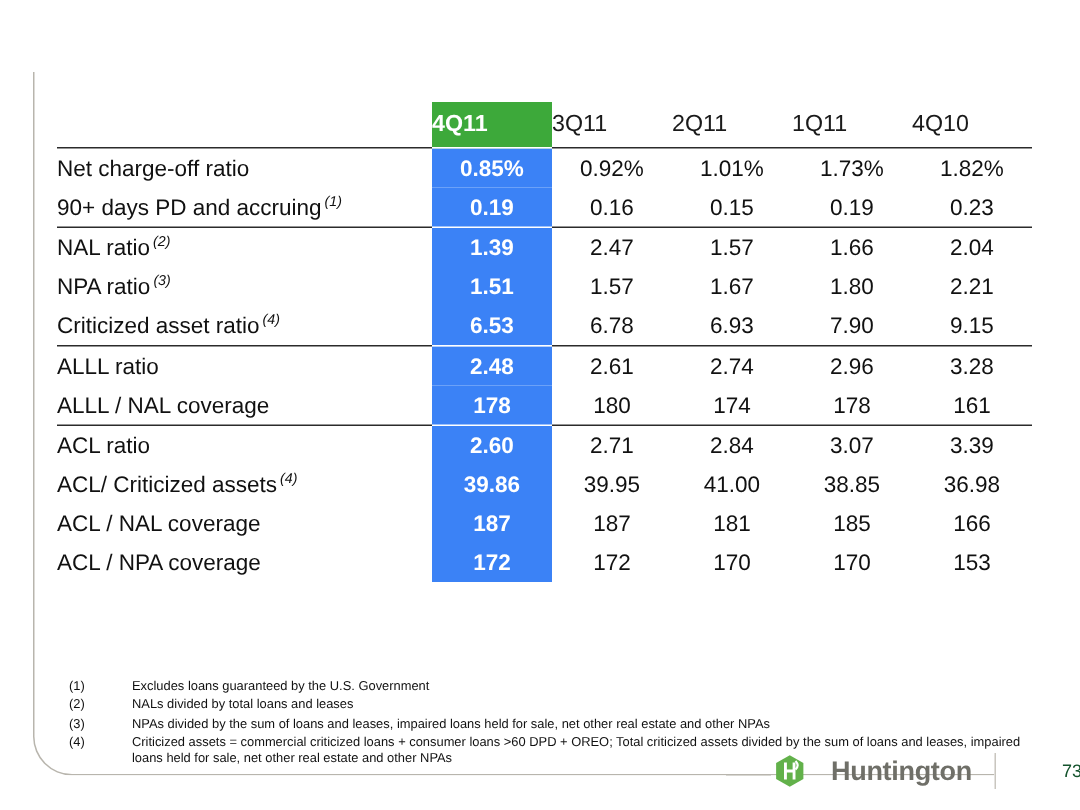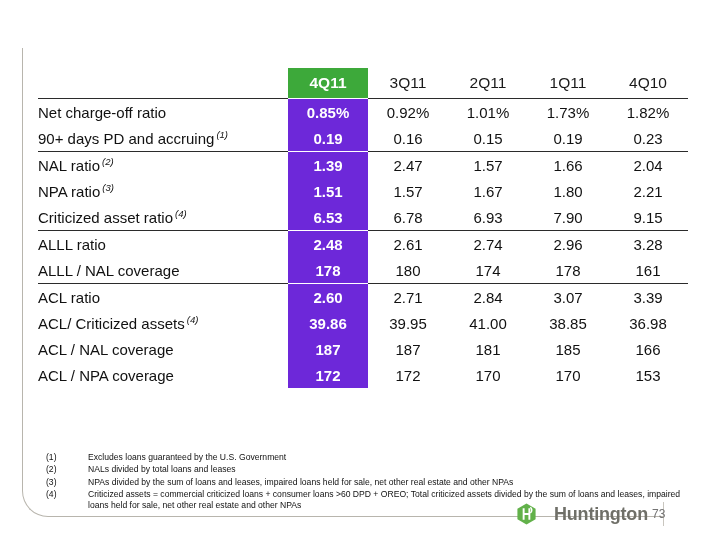"4Q11" .hdr-cell { text-align: center -> left }
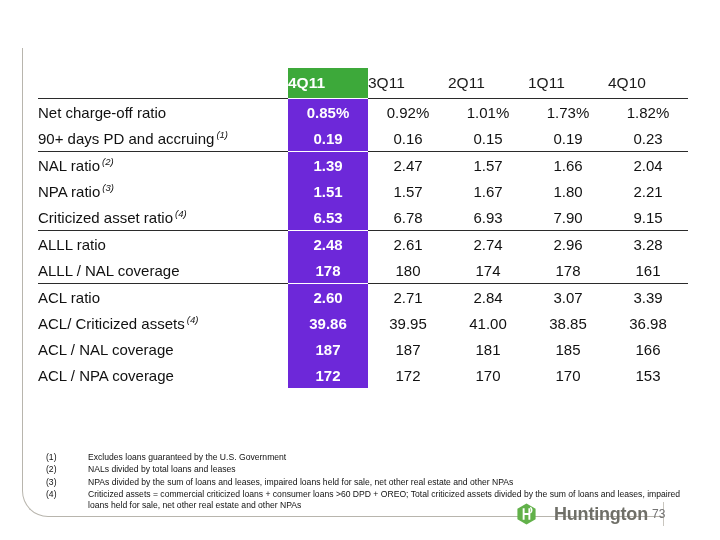"0.85%" .val.hl { background: #6d28d9 -> #3b82f6 }
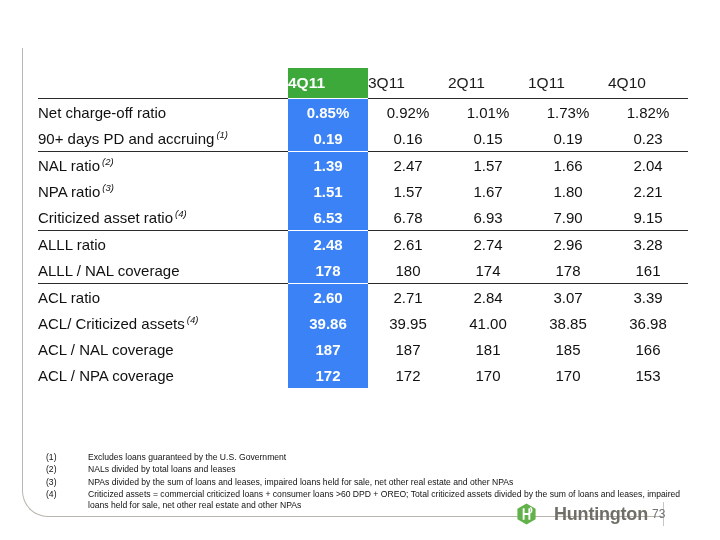"73" .page-num { color: #737373 -> #14532d; left: 652px -> 708px }
